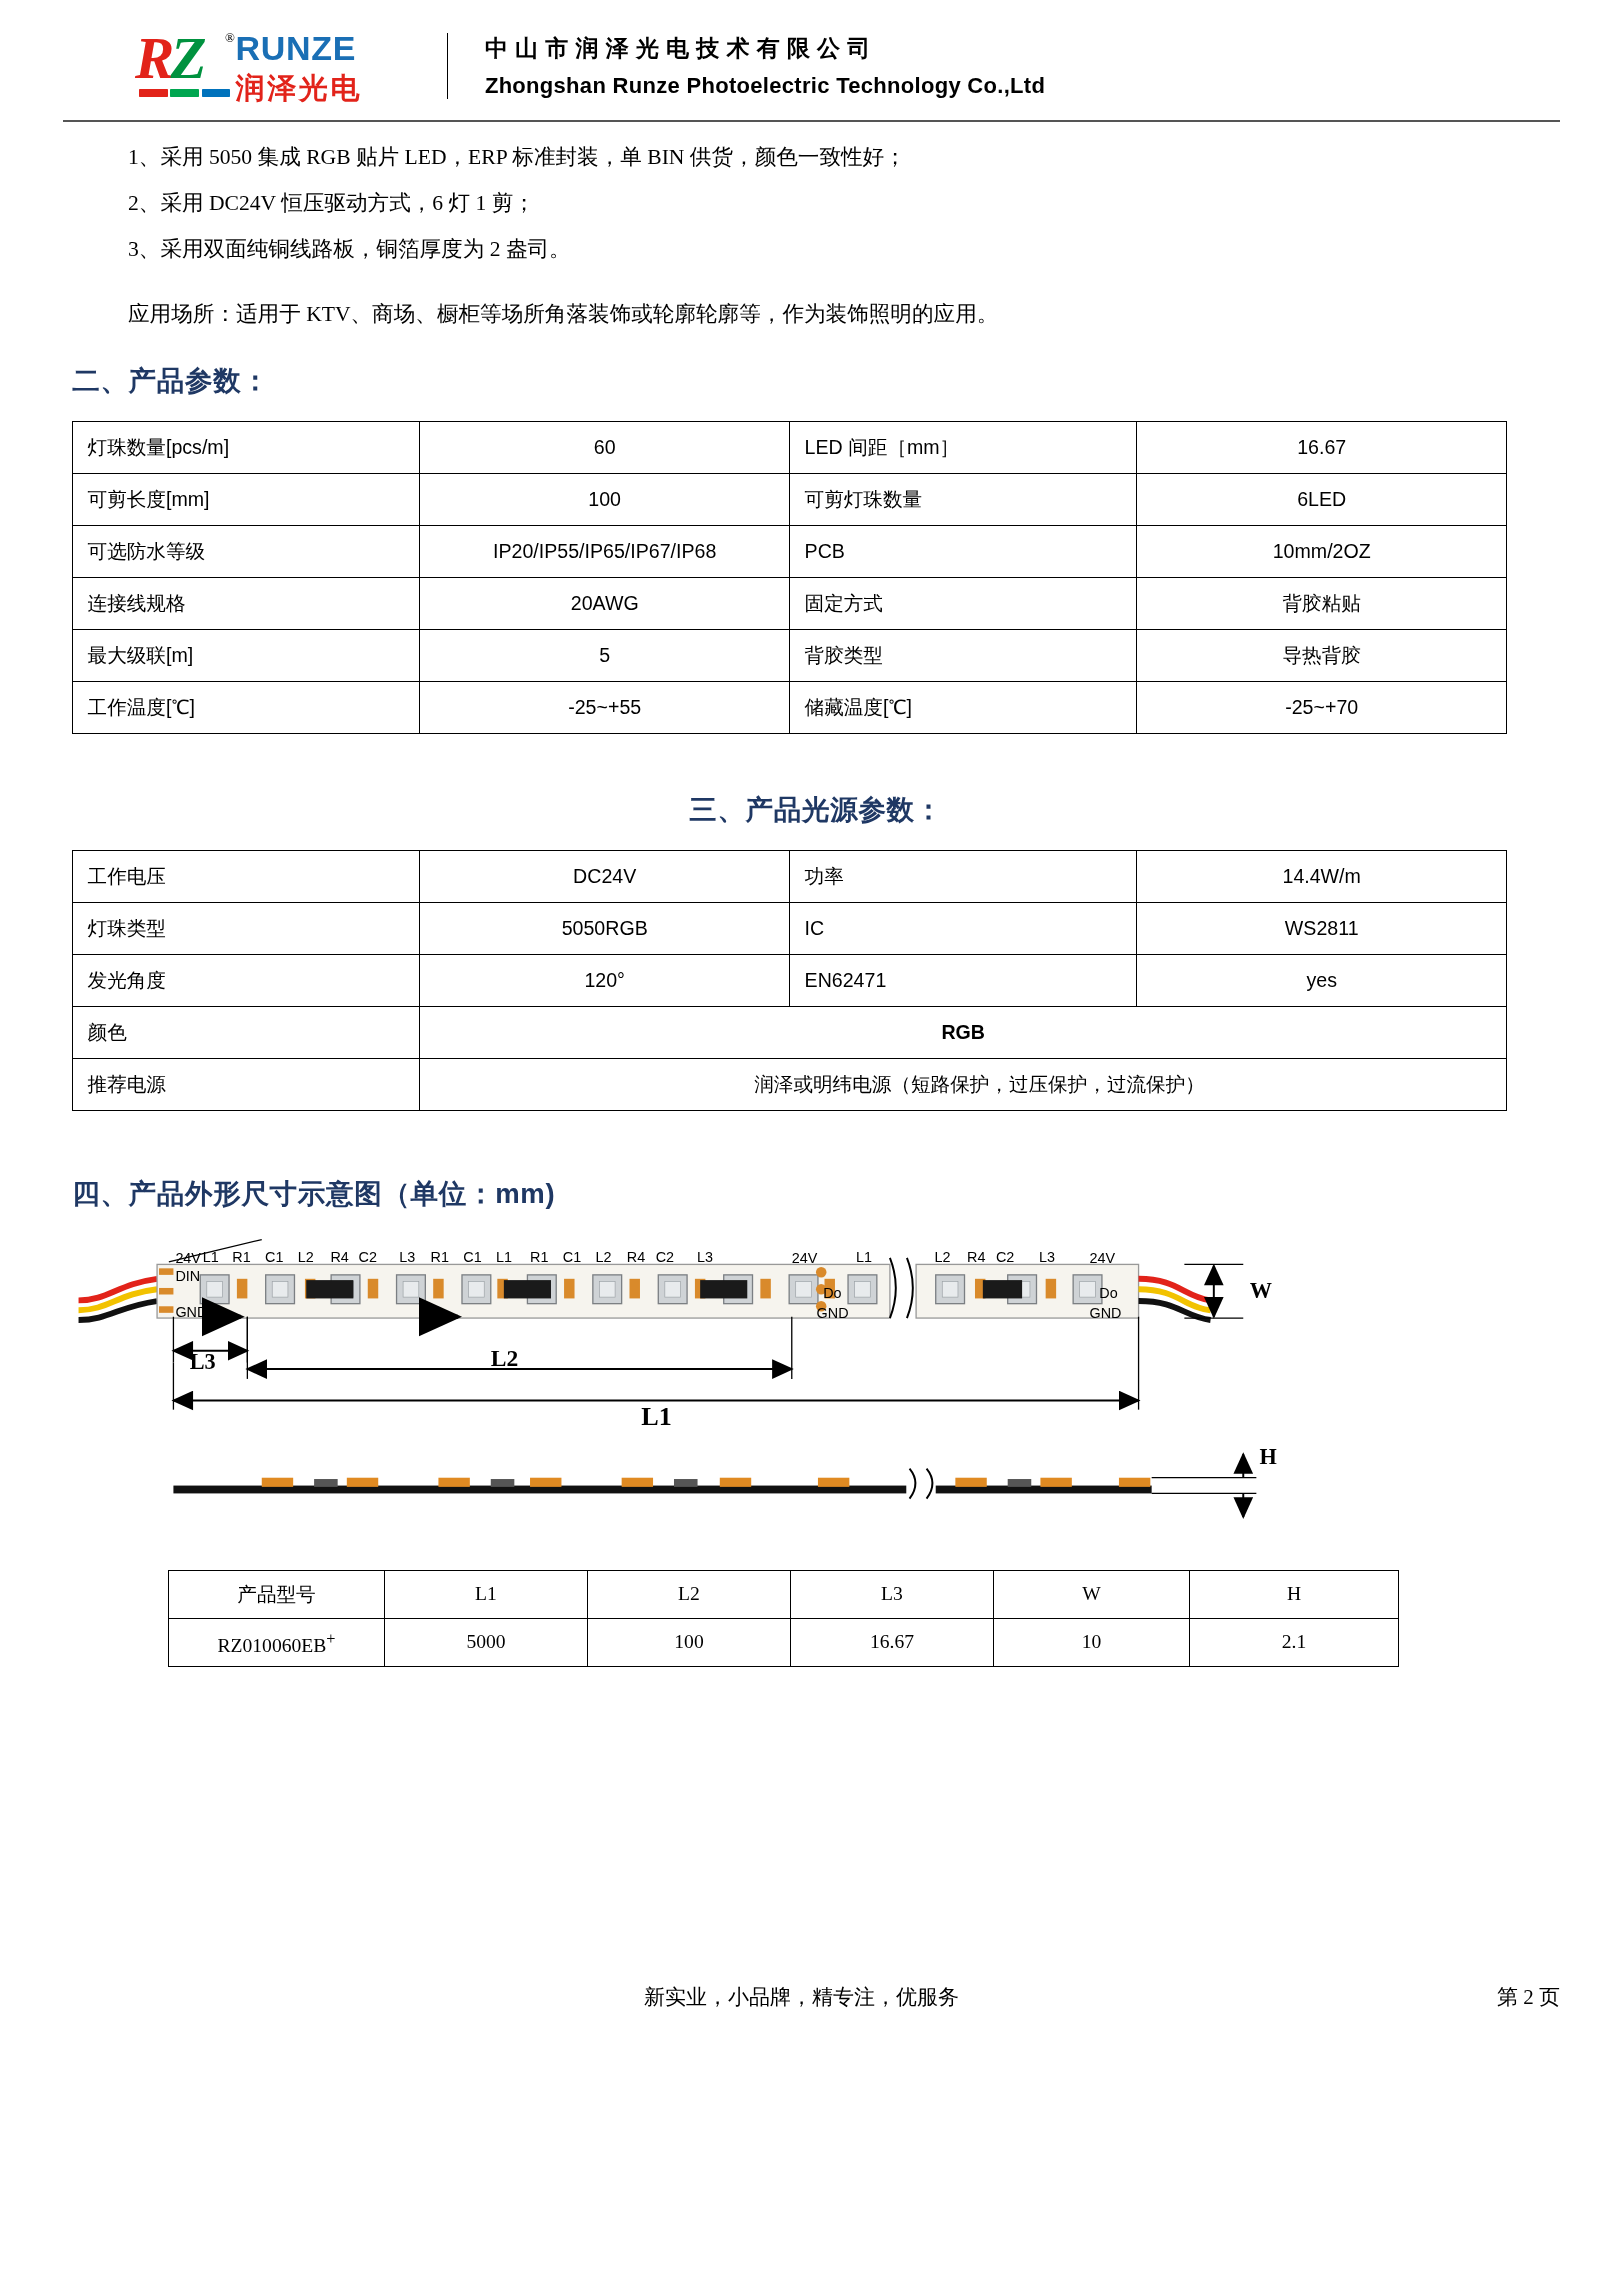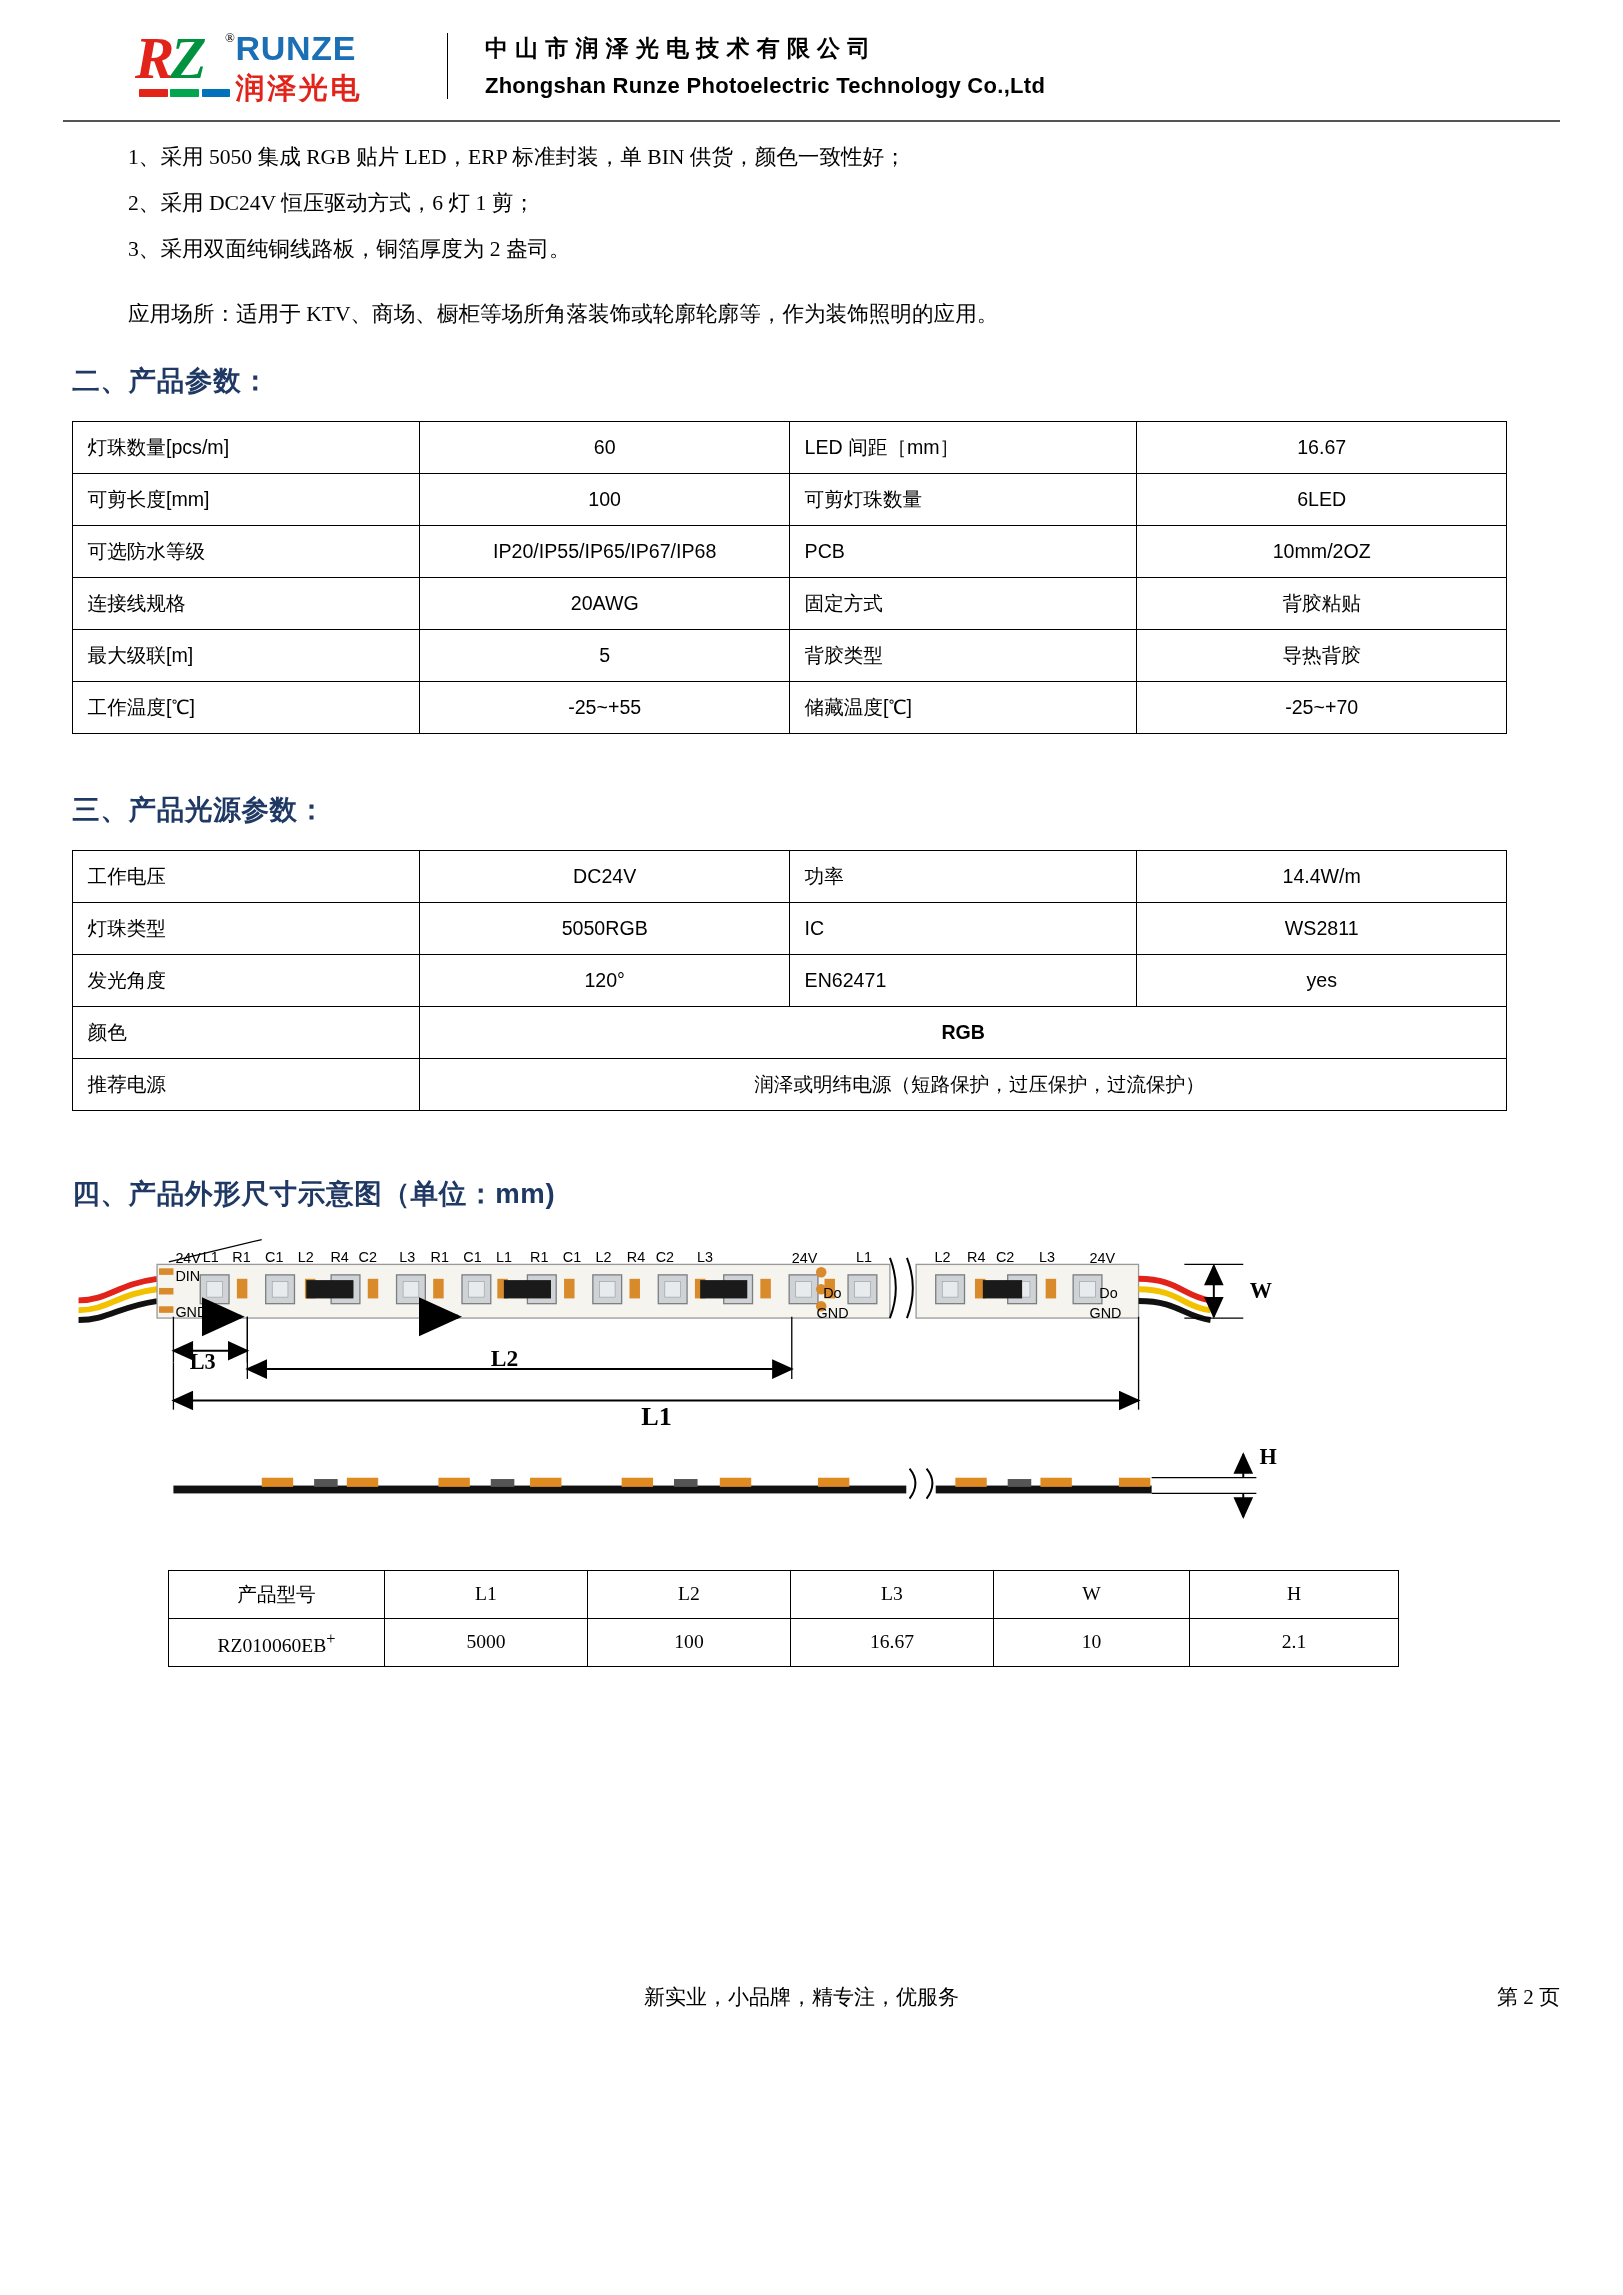"三、产品光源参数：" div.section-title { text-align: none -> center }
